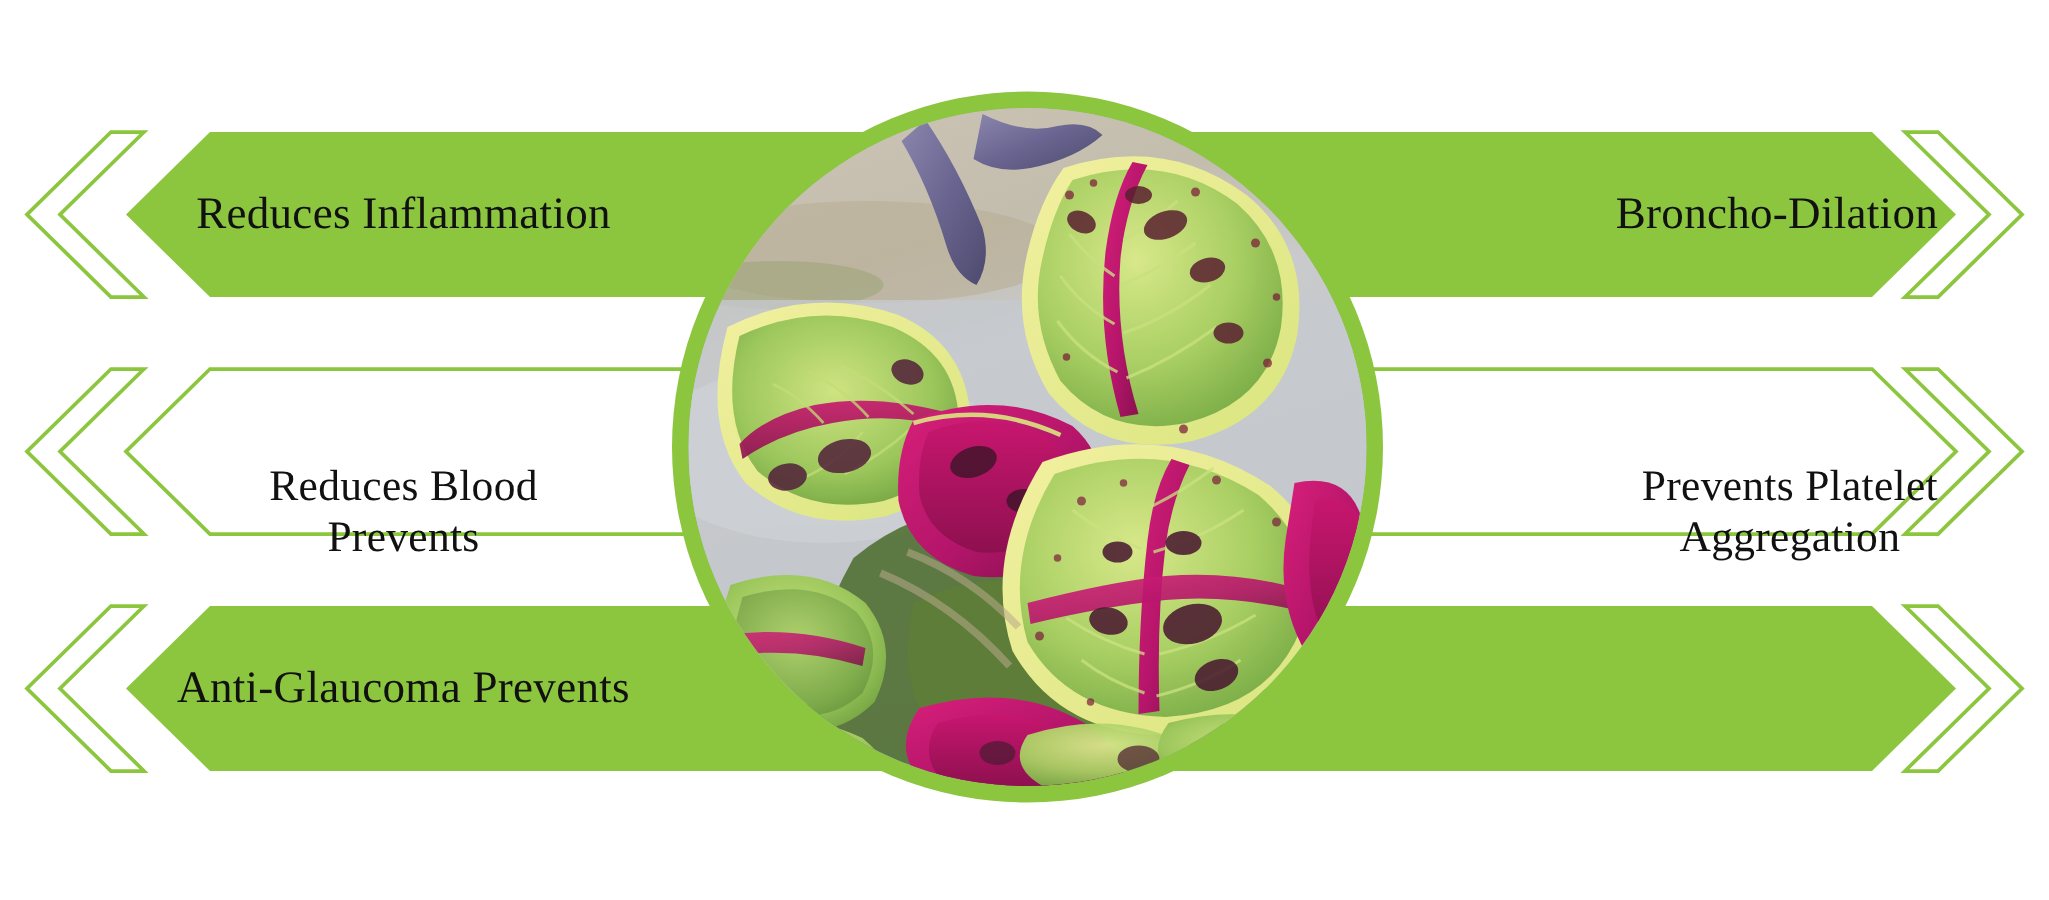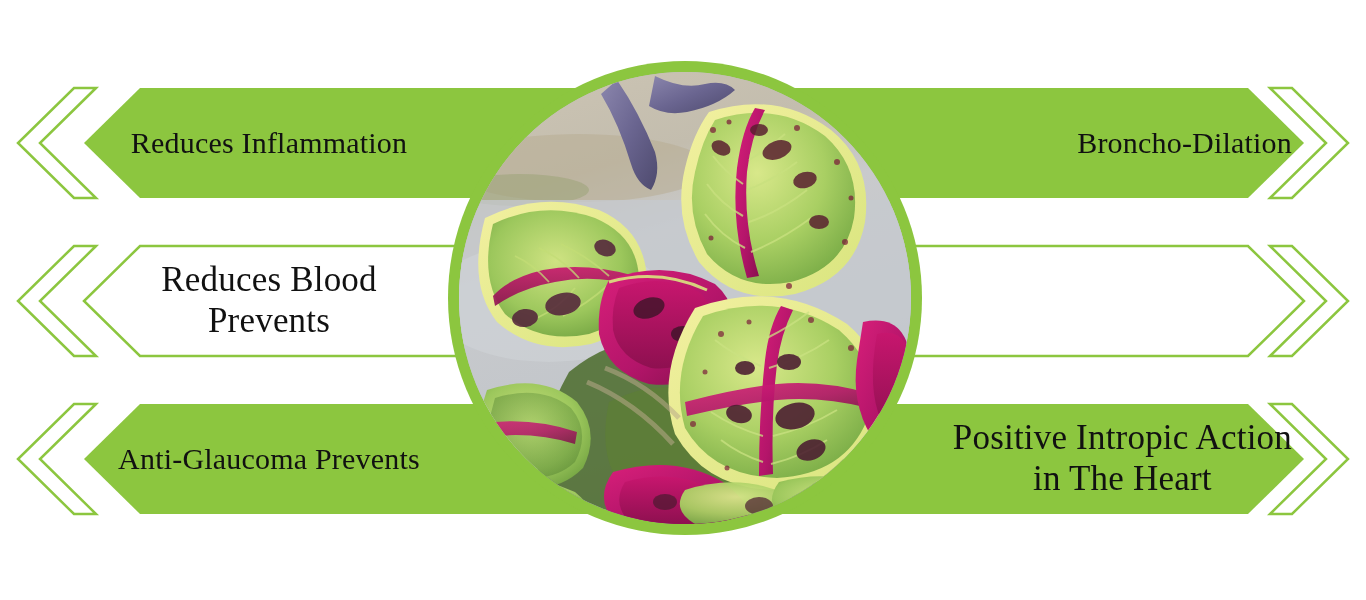"Reduces Blood" .label.two-line { font-size: 35px -> 29px; margin-top: none -> 41px }
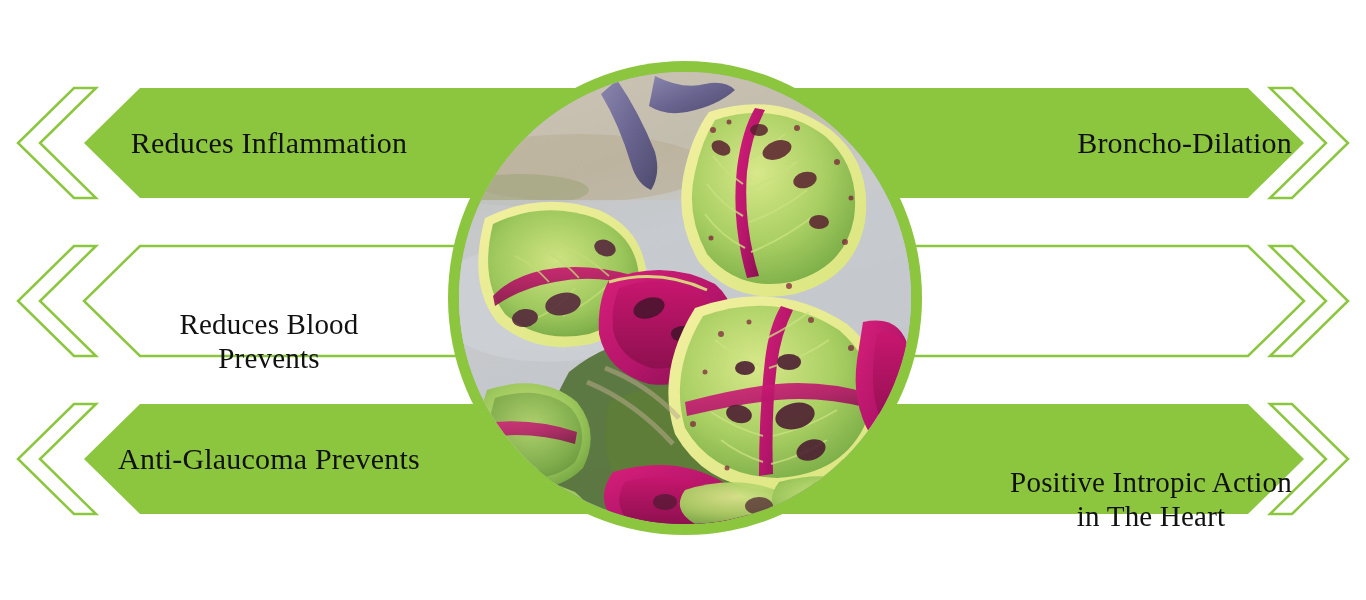"Prevents Platelet" div.label { html: none -> <div> <span> <span>Prevents Platelet</span><br> <span>Aggregation</span> </span> </div> }
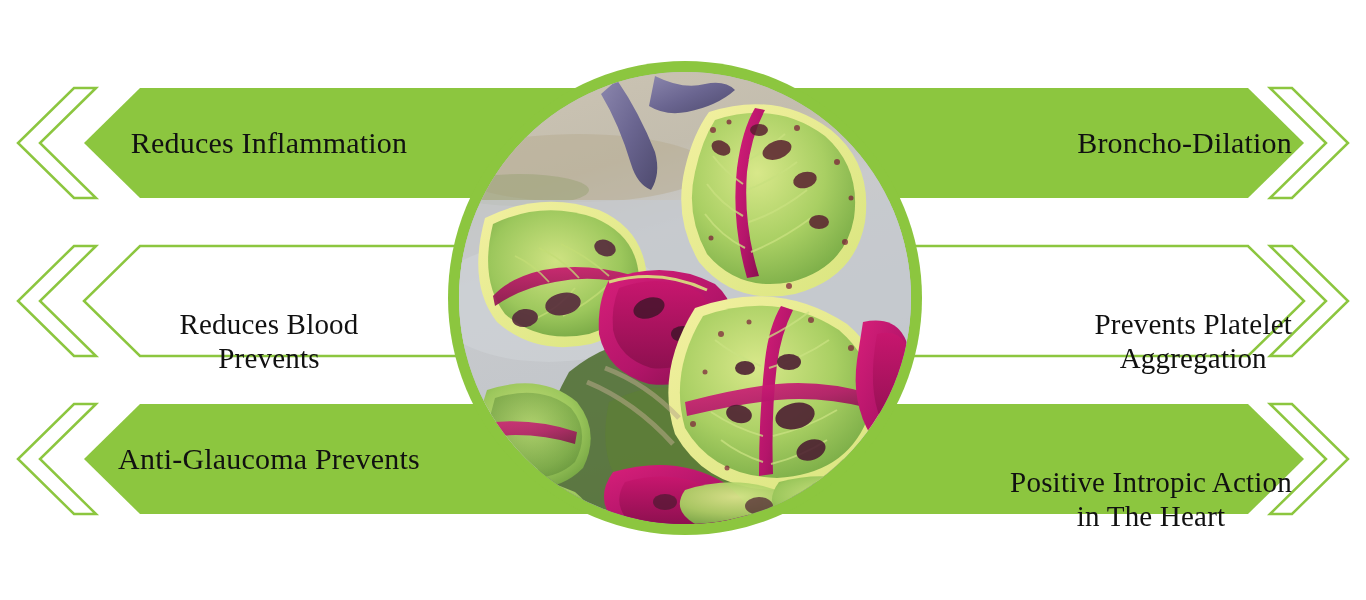"Positive Intropic Action" div.label { html: <div> <span> <span>Positive Intropic Action</span><br> <span>in The Heart</span> </span> </div> -> none }
